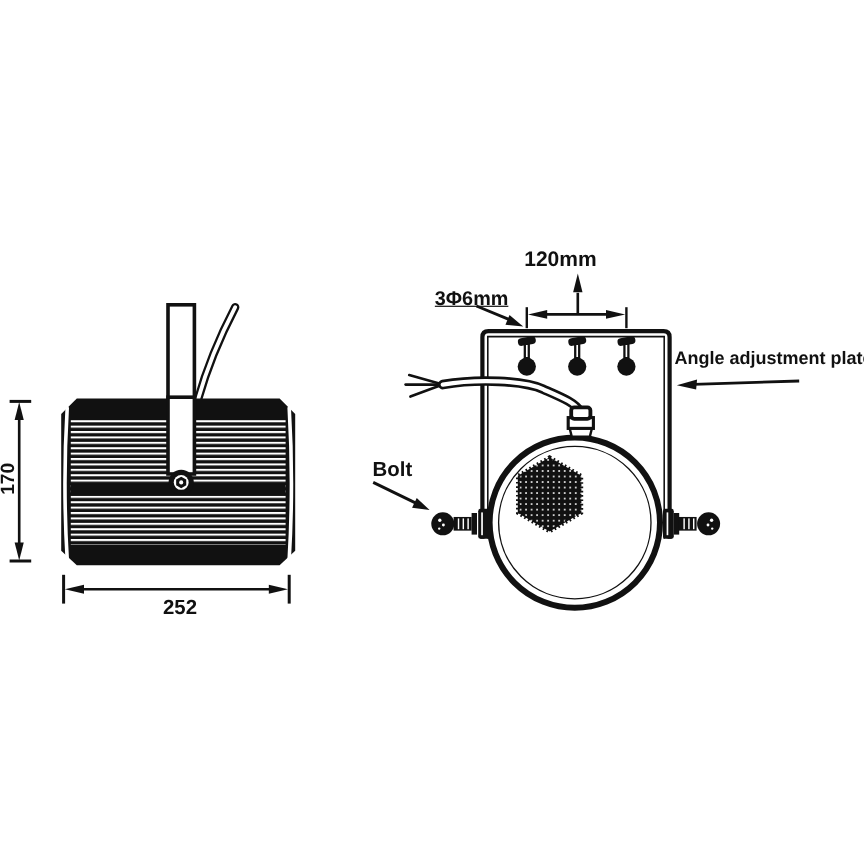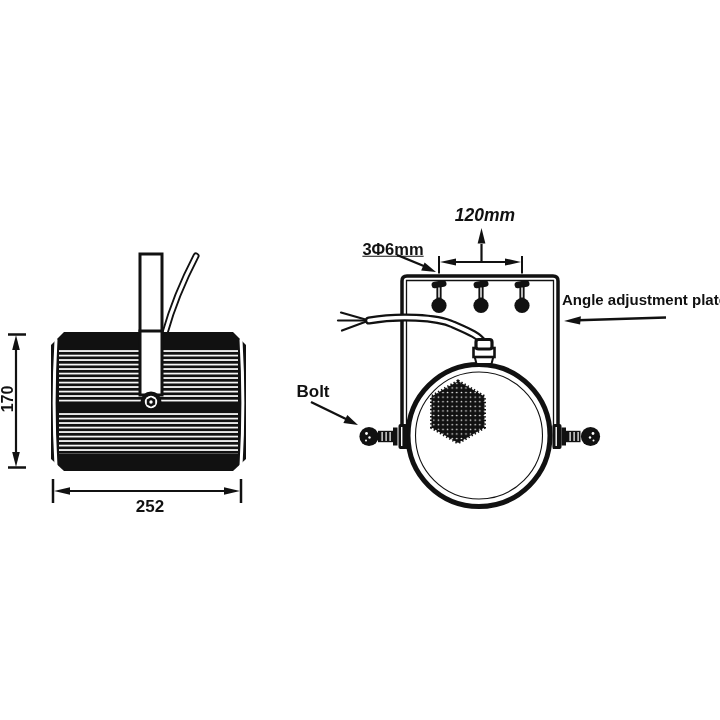"120mm" .lbl-120 { font-style: italic -> none; left: 485px -> 467px }
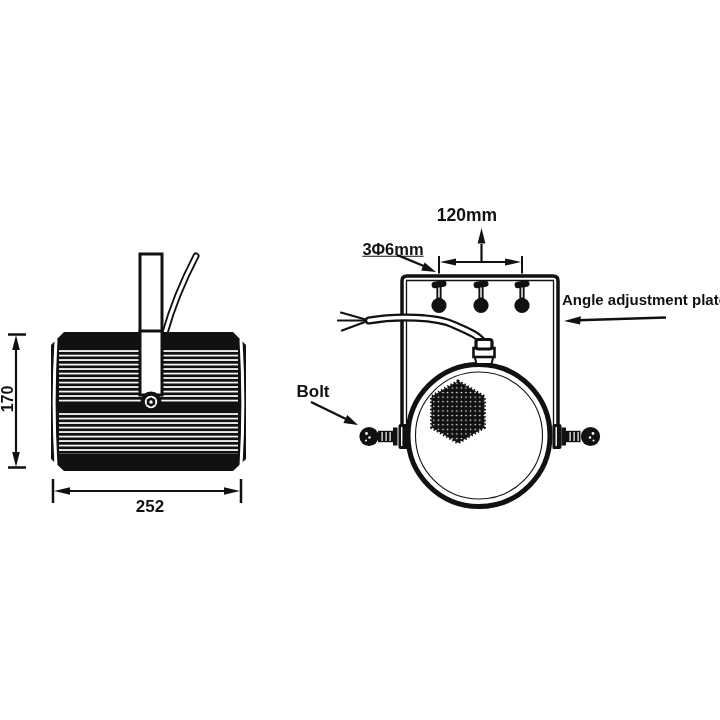"Bolt" .lbl-bolt { left: 313px -> 327px }
